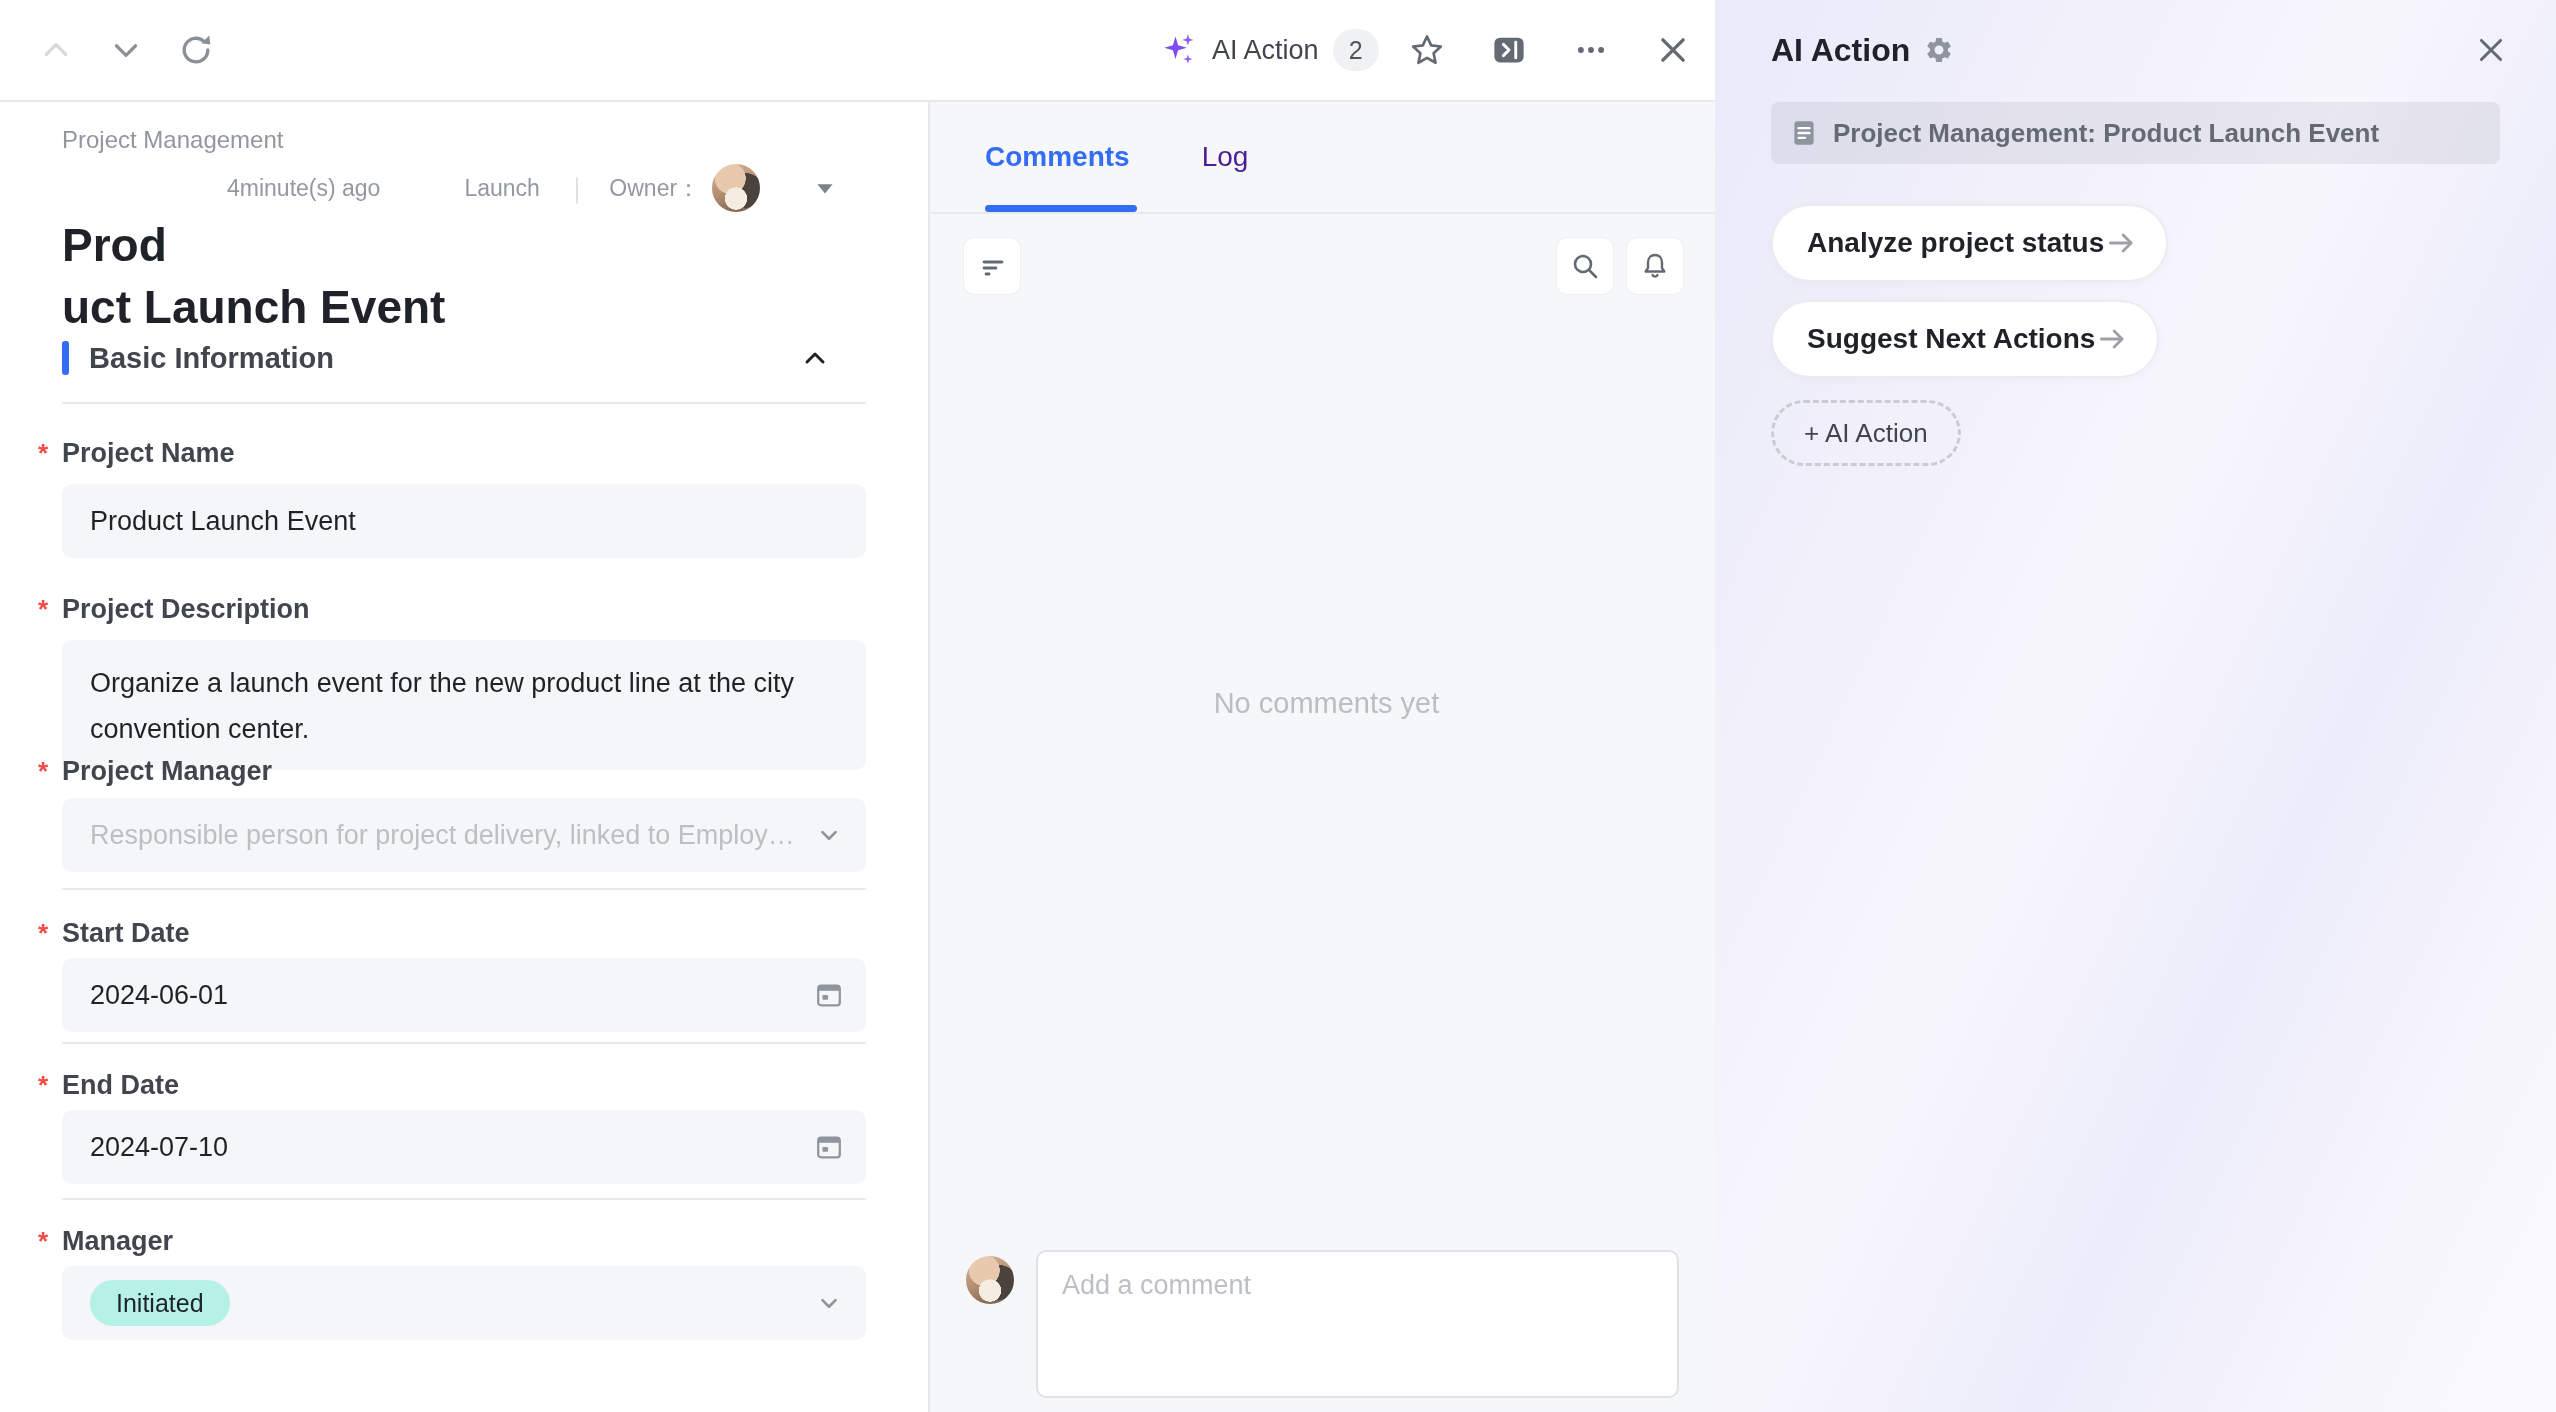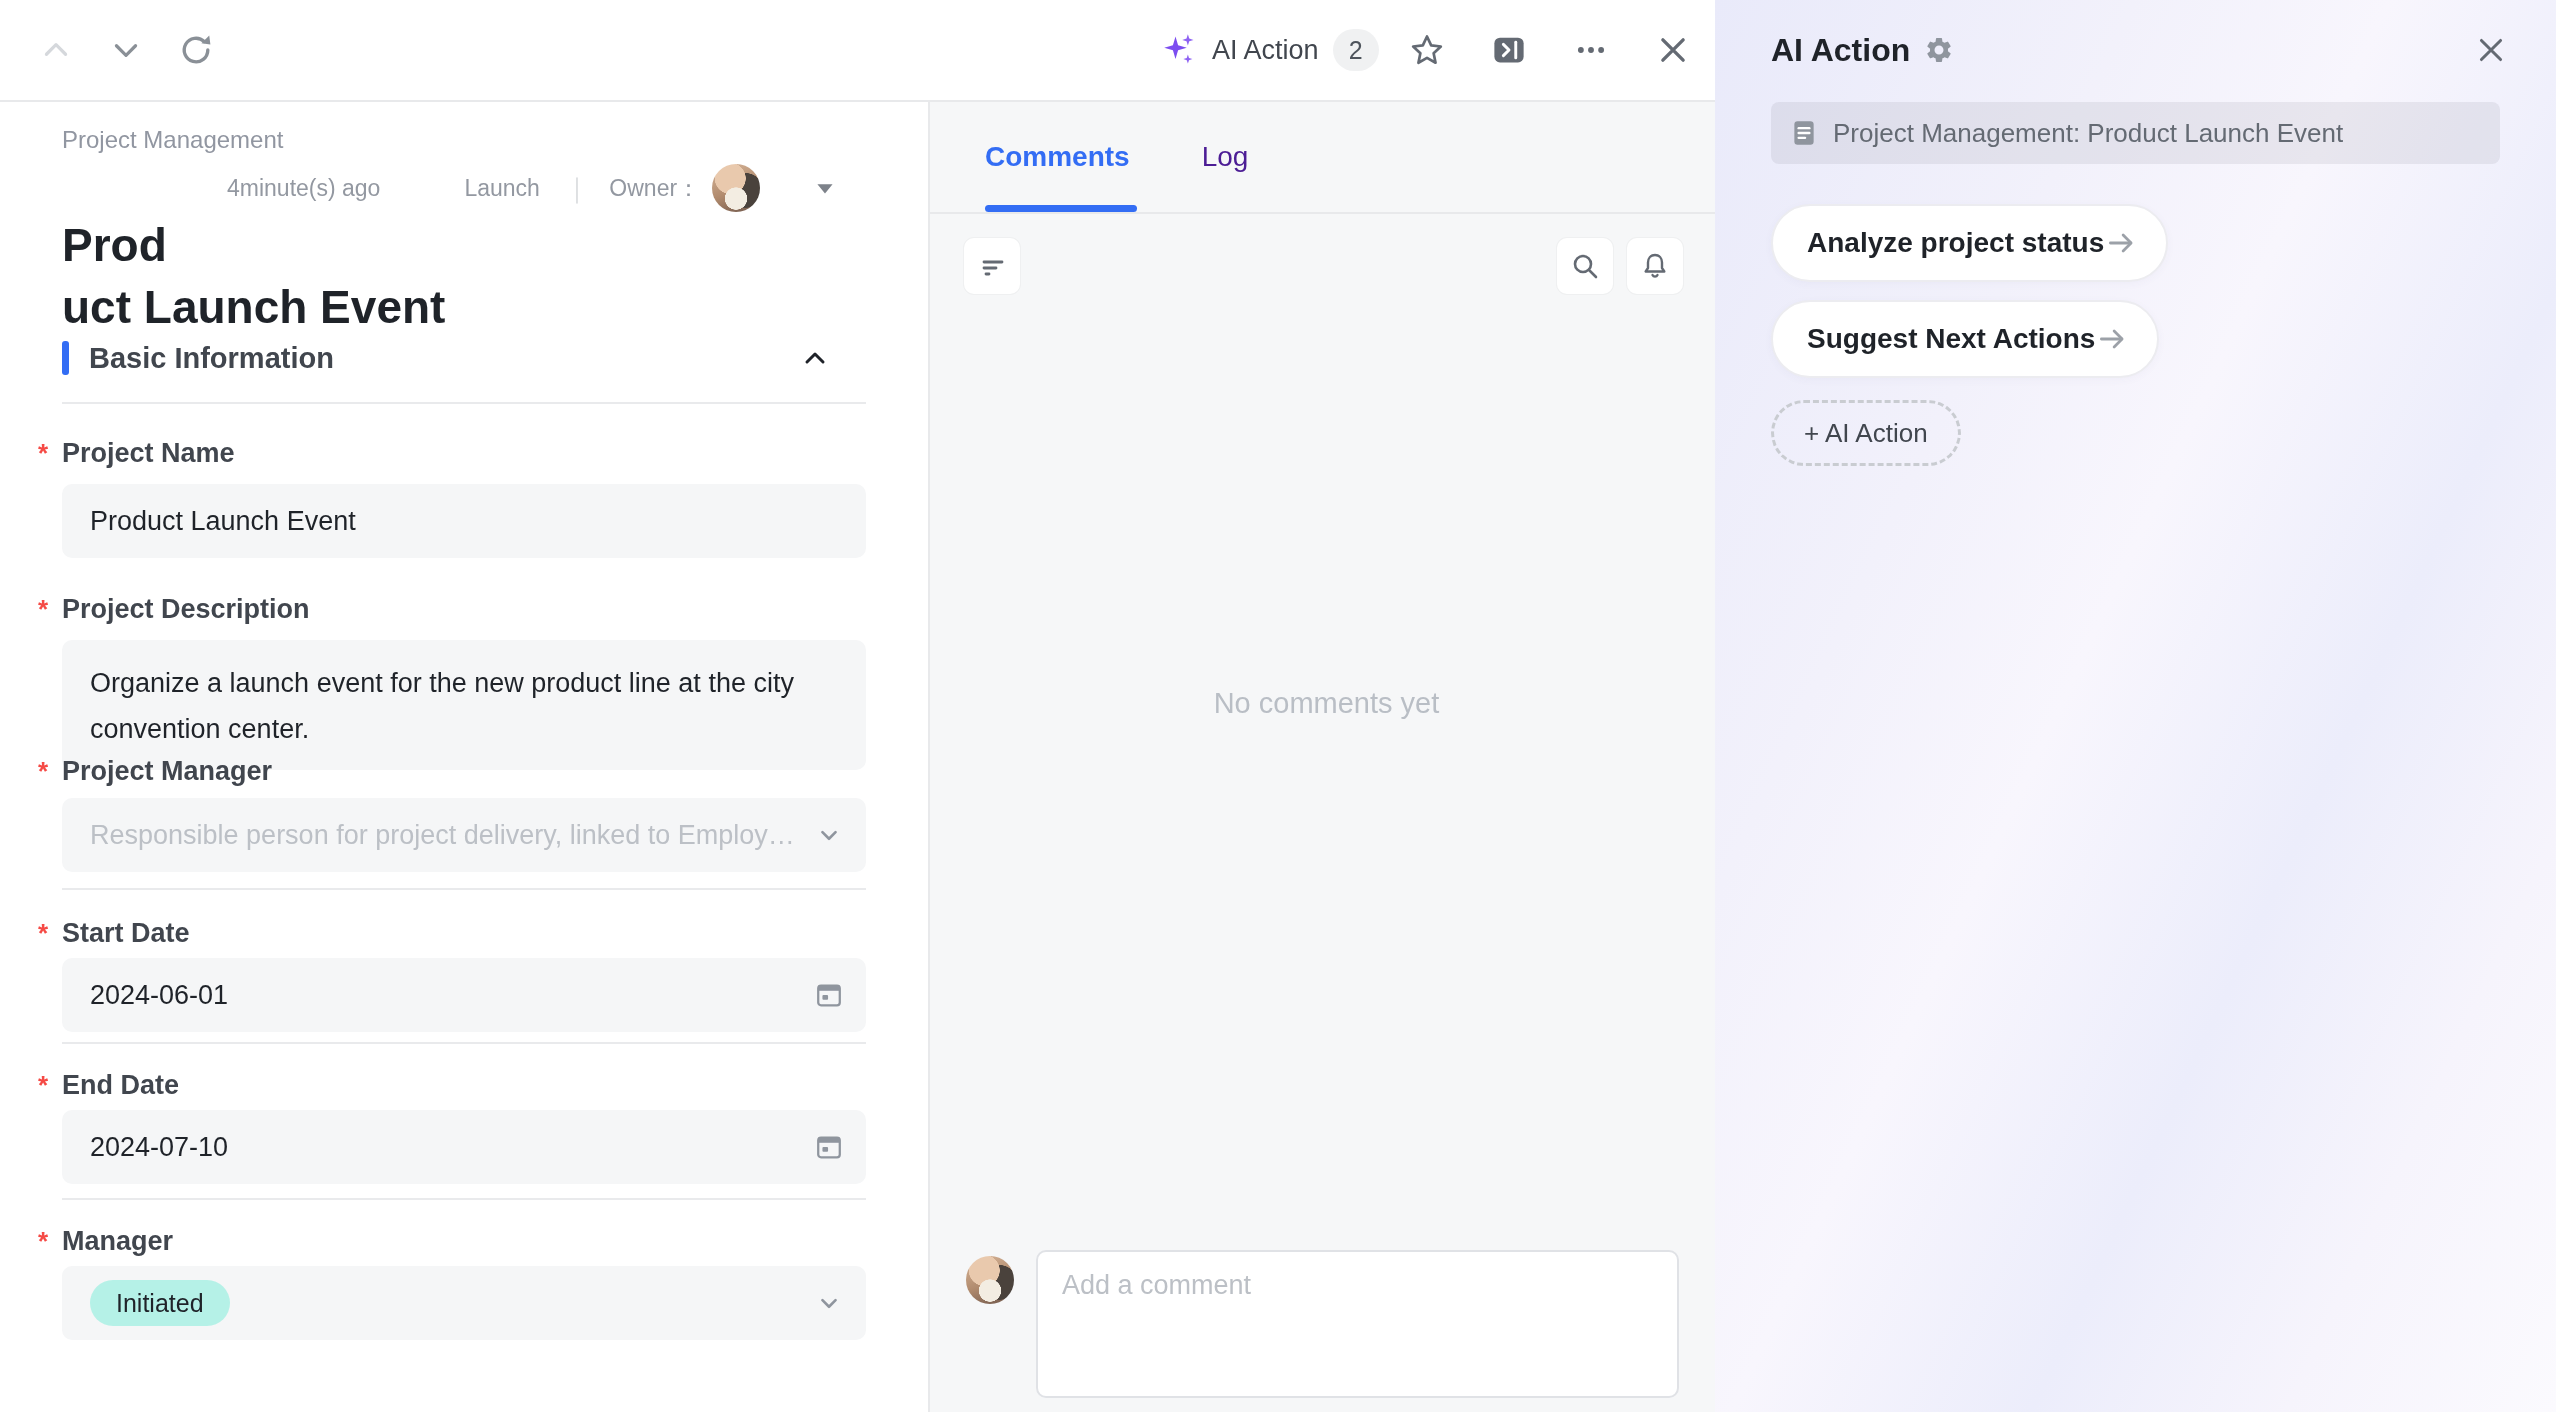"Project Management: Product Launch Event" .chip-text { font-weight: none -> bold }
